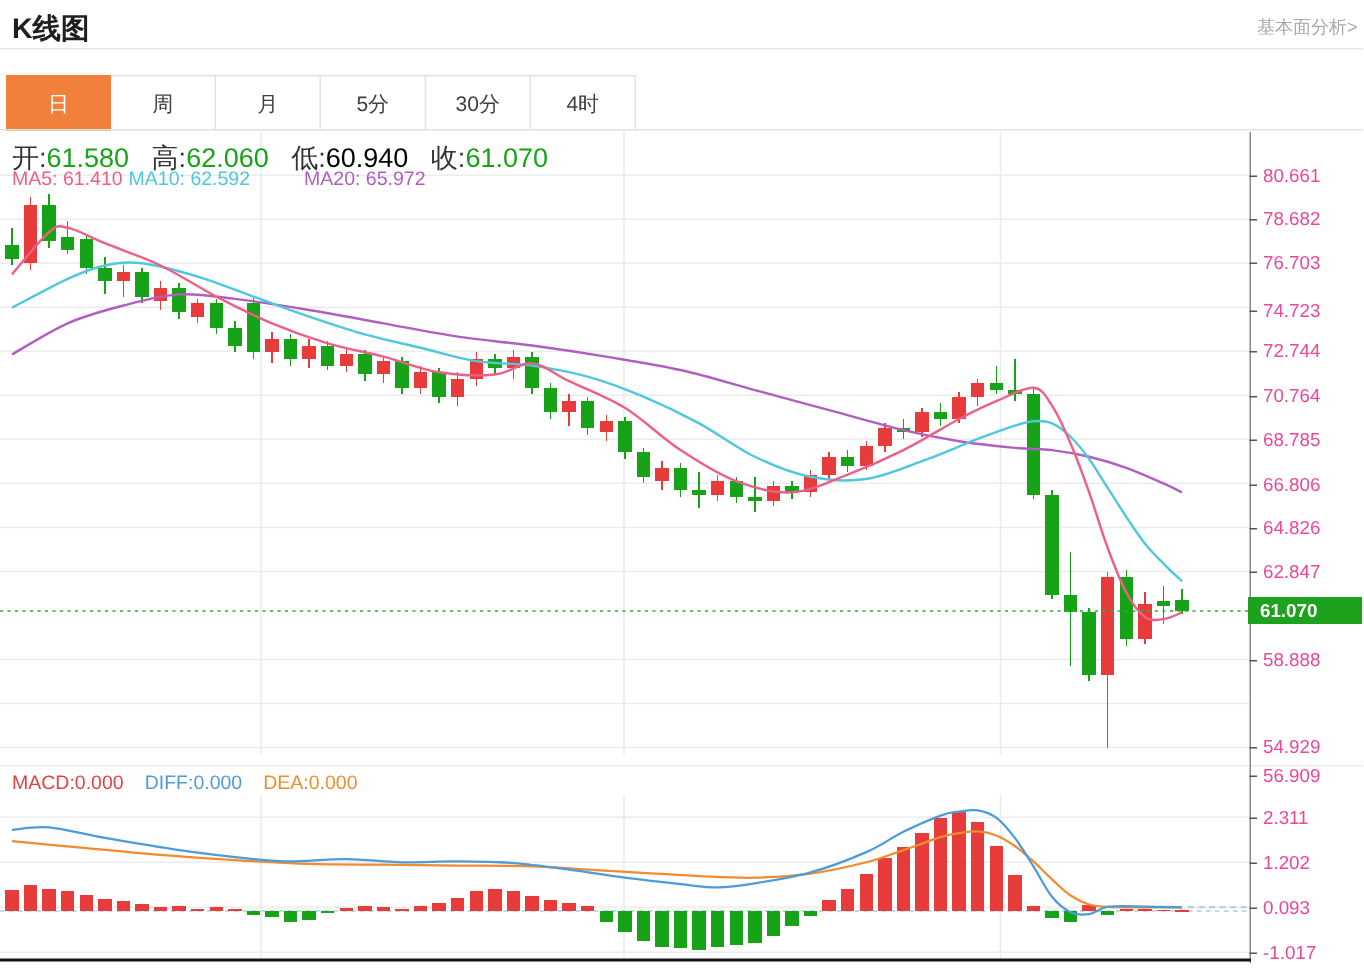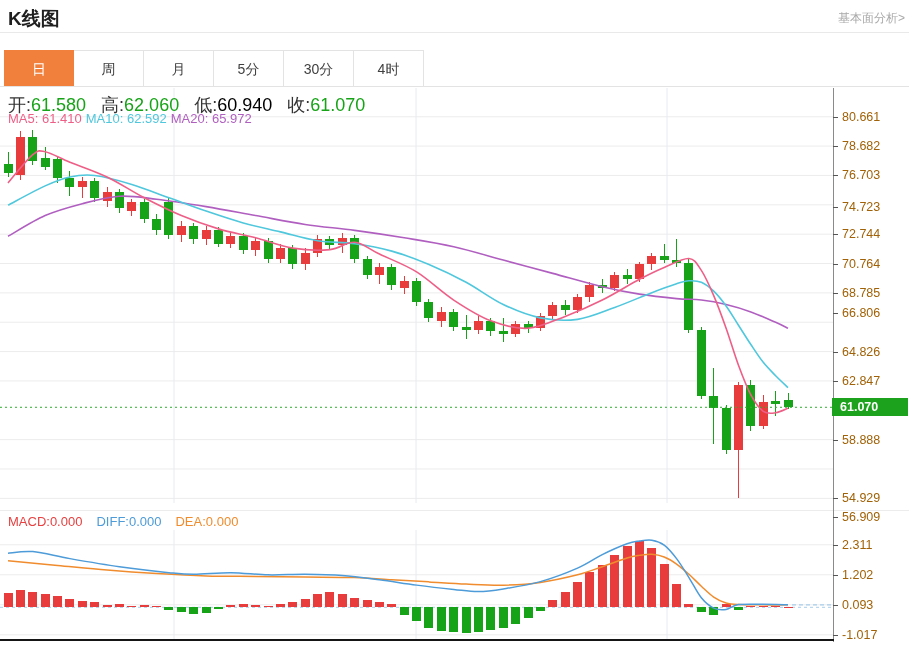"MA20: 65.972" span { margin-left: none -> 32px }
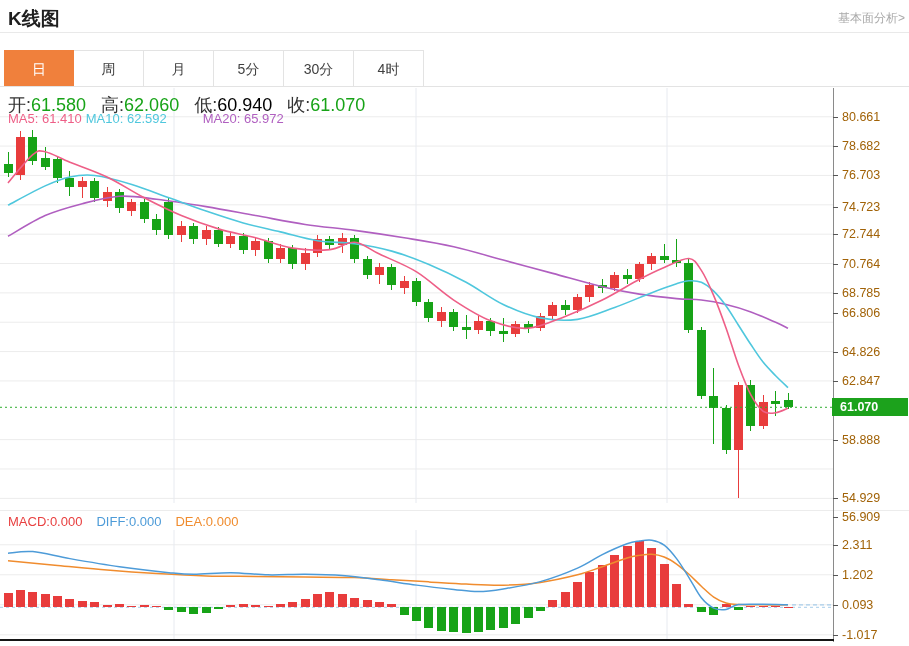"80.661" .axis-label { color: #a16207 -> #ec4899 }
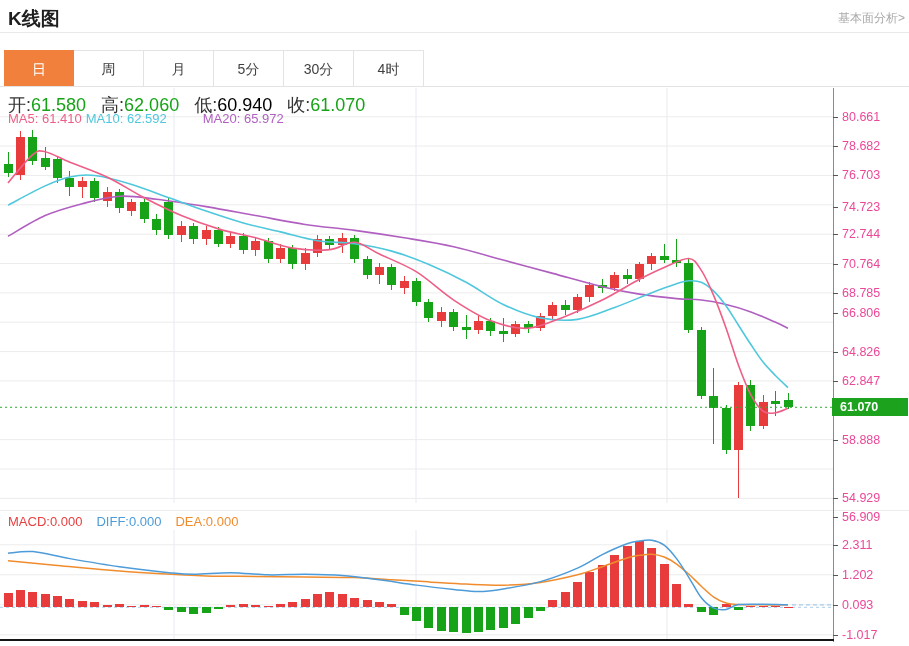"66.806" div.axis-label { top: 305px -> 315px }
